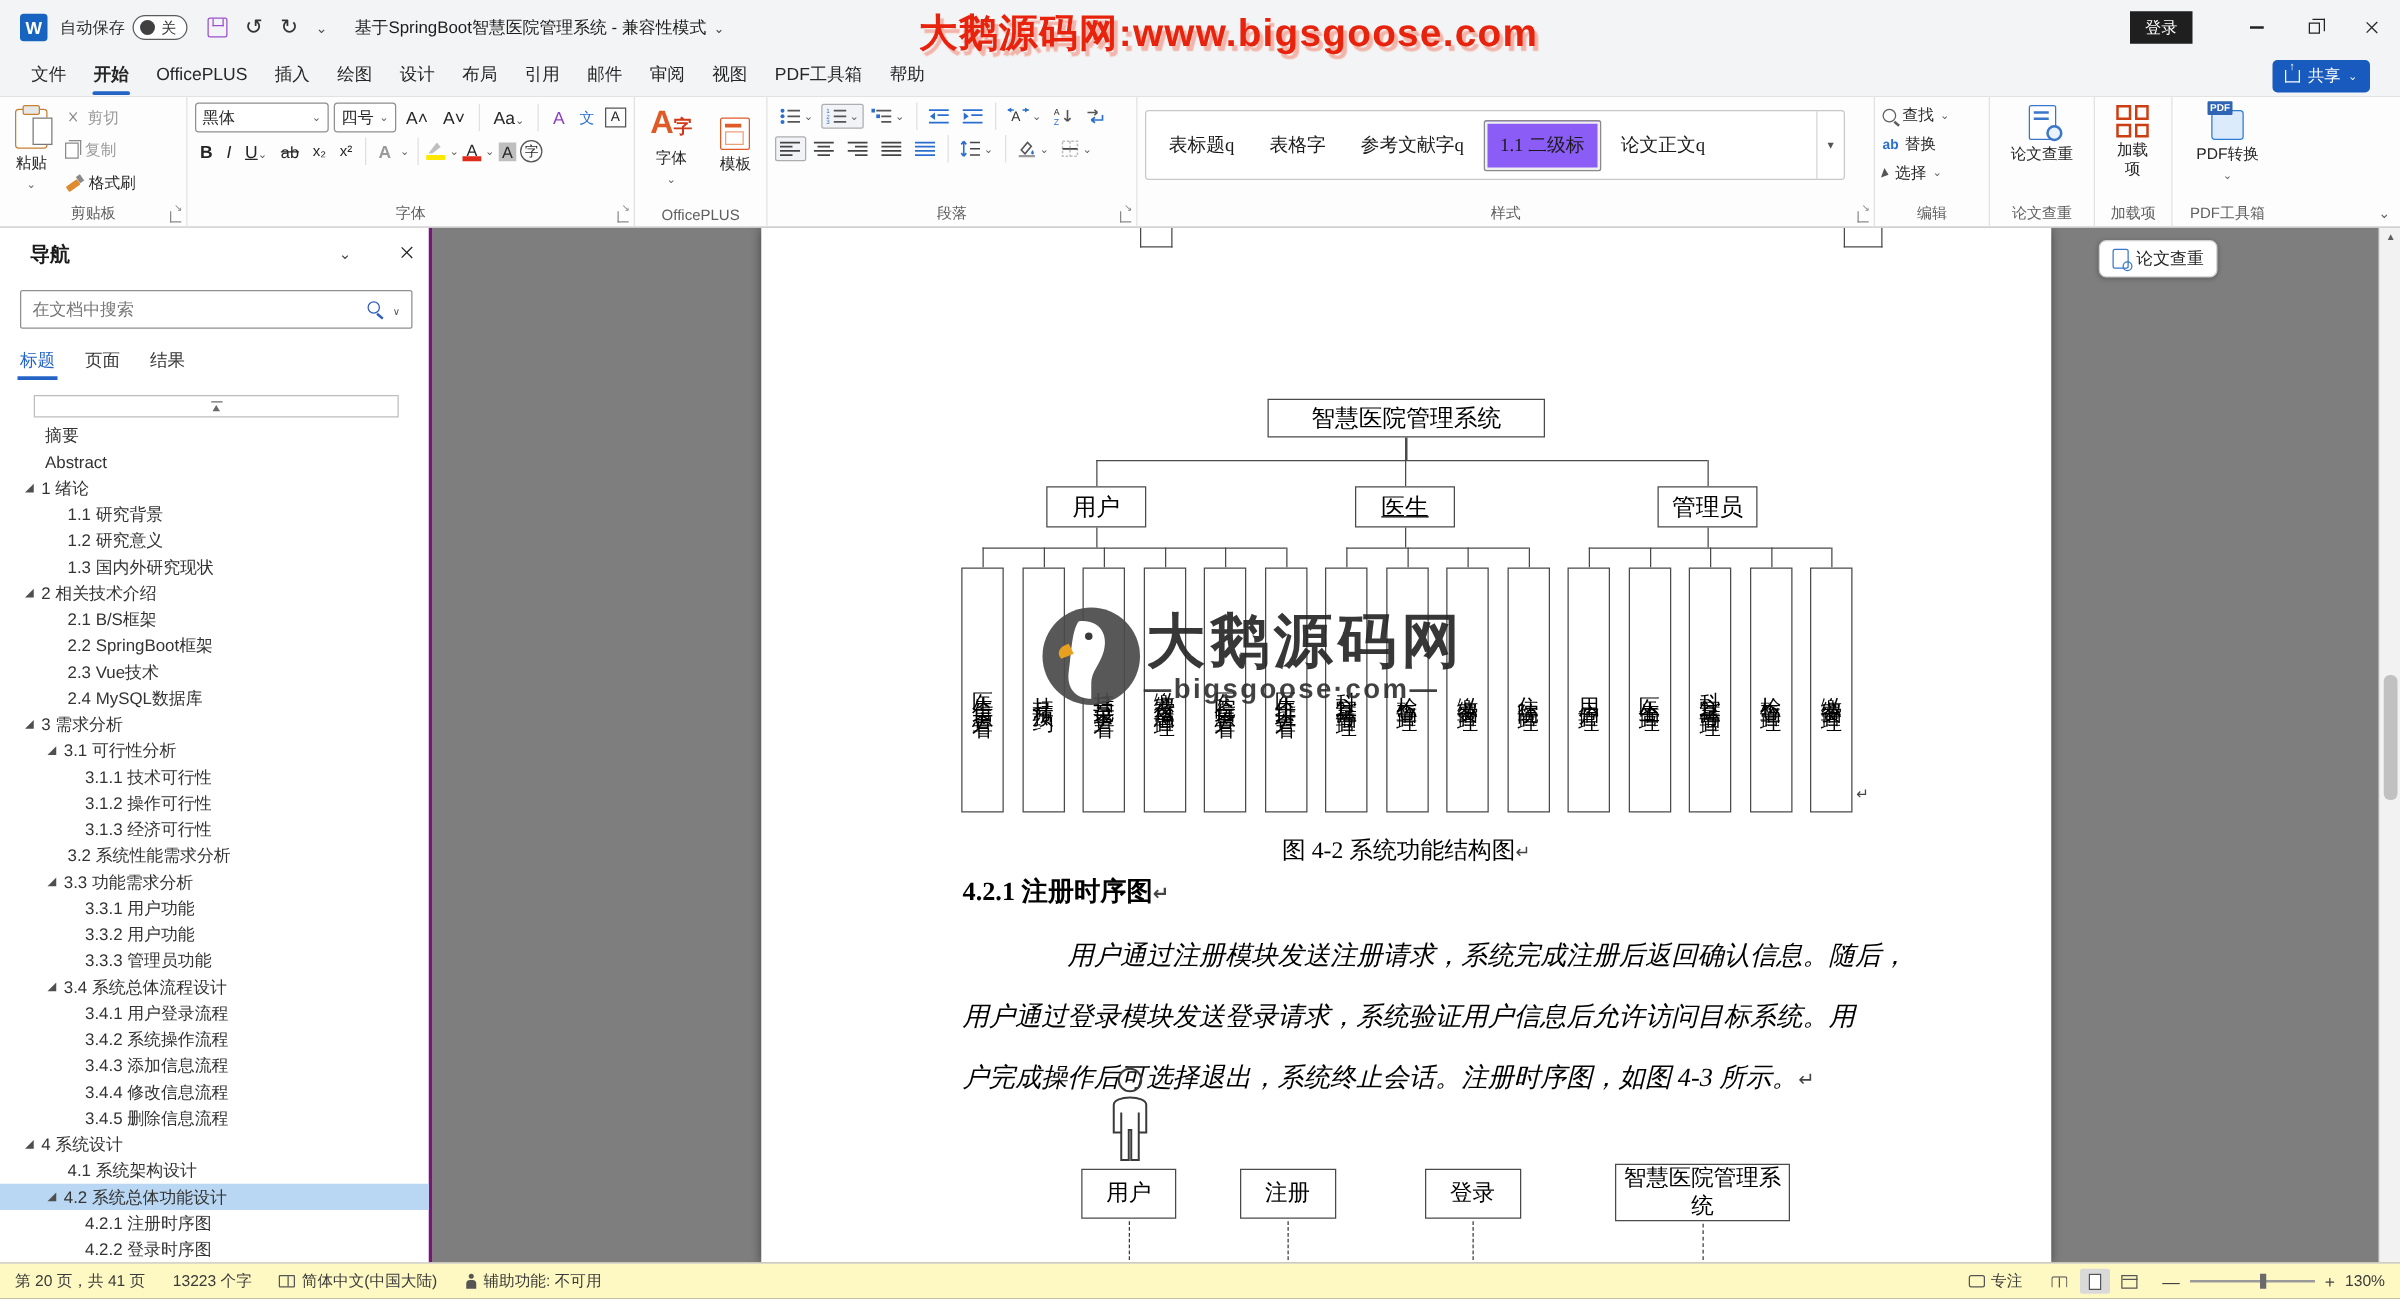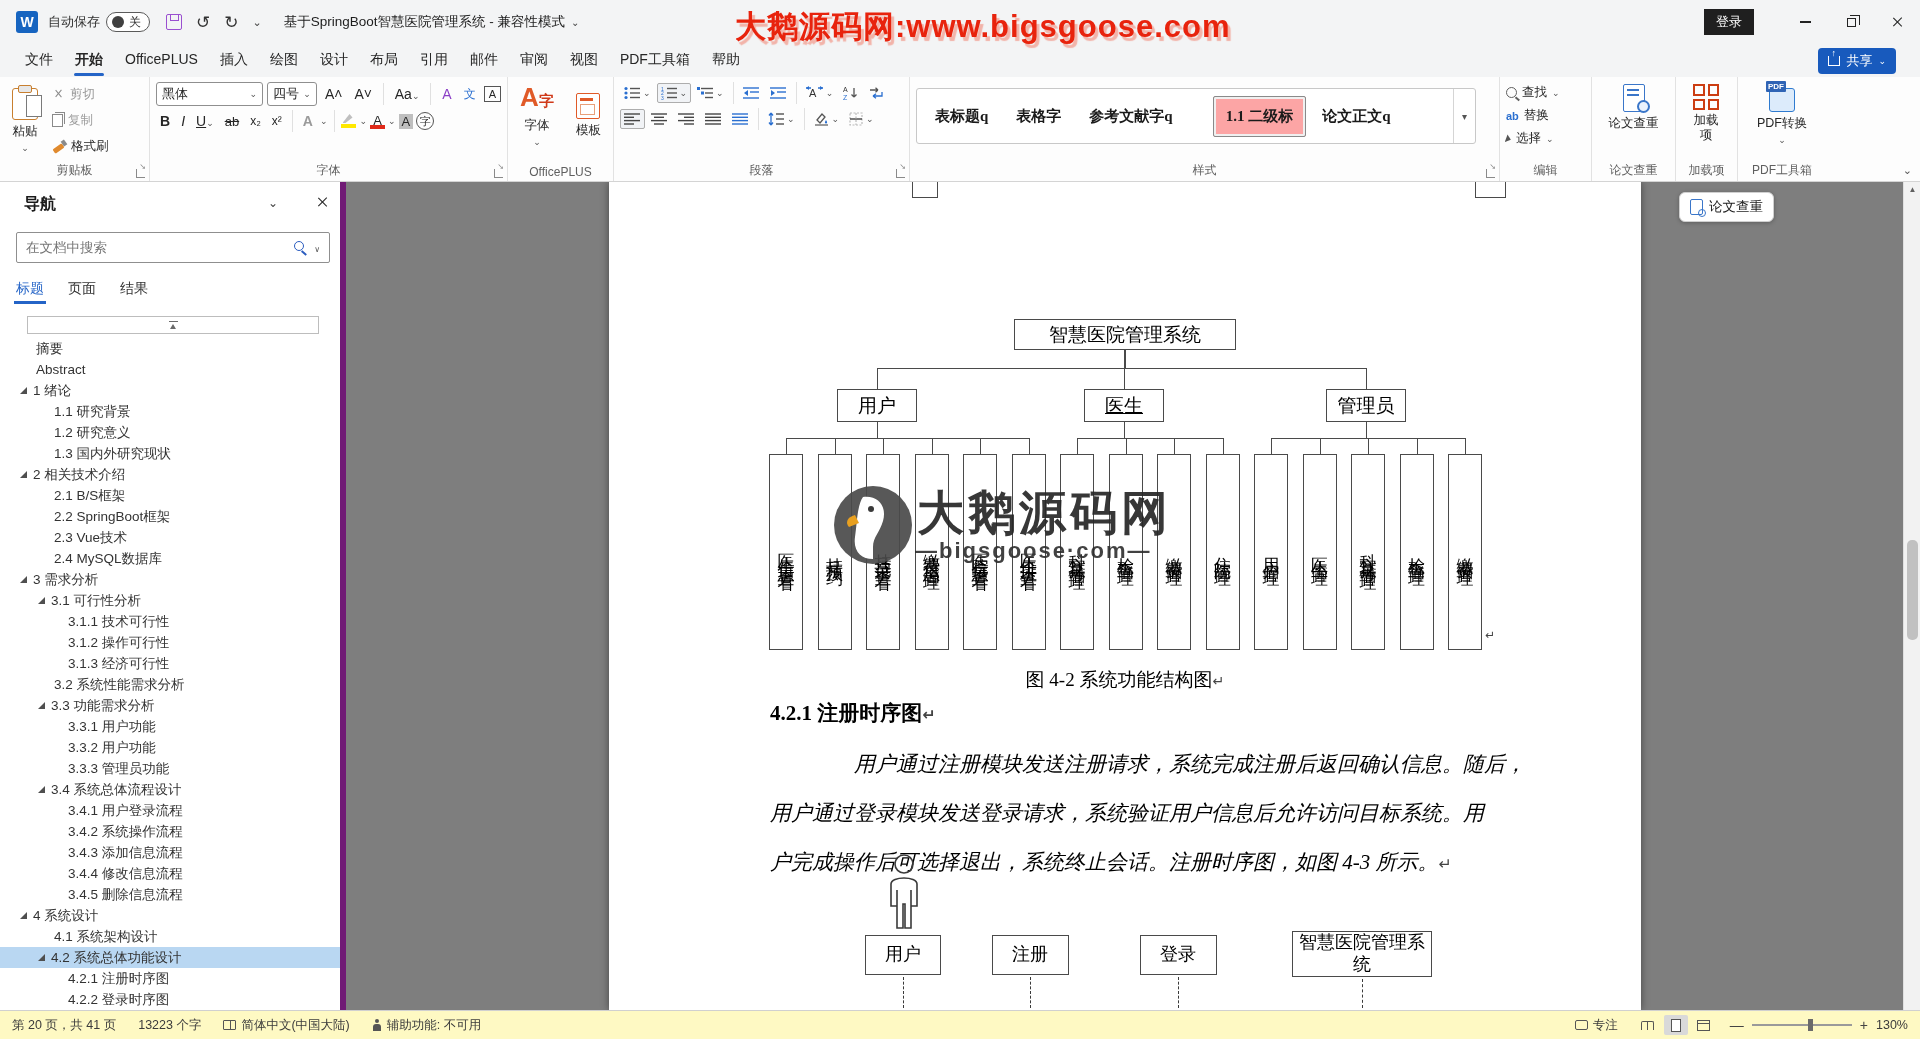"表标题q" .styleitems { font-weight: bold -> none }
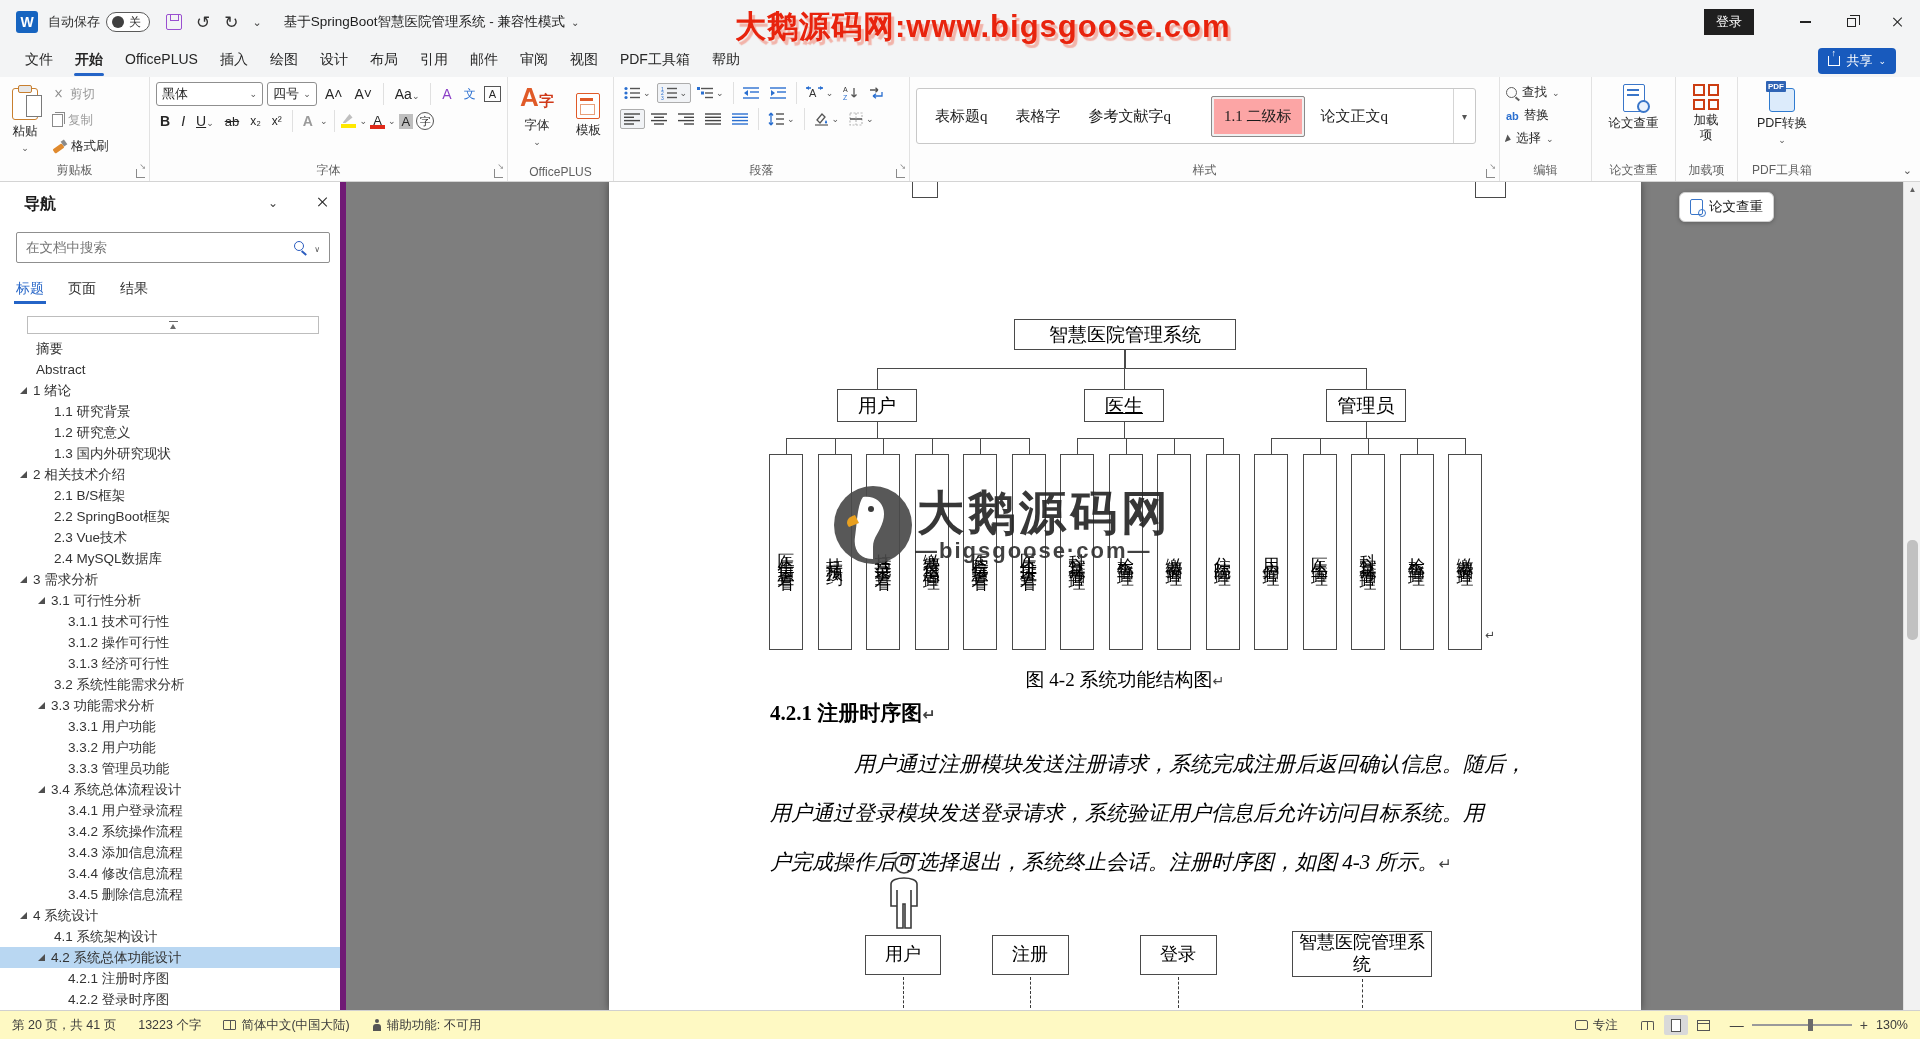"1.1 二级标" .styleitem.sel { background: #fca5a5 -> #8b5cf6; margin-left: 24px -> none }
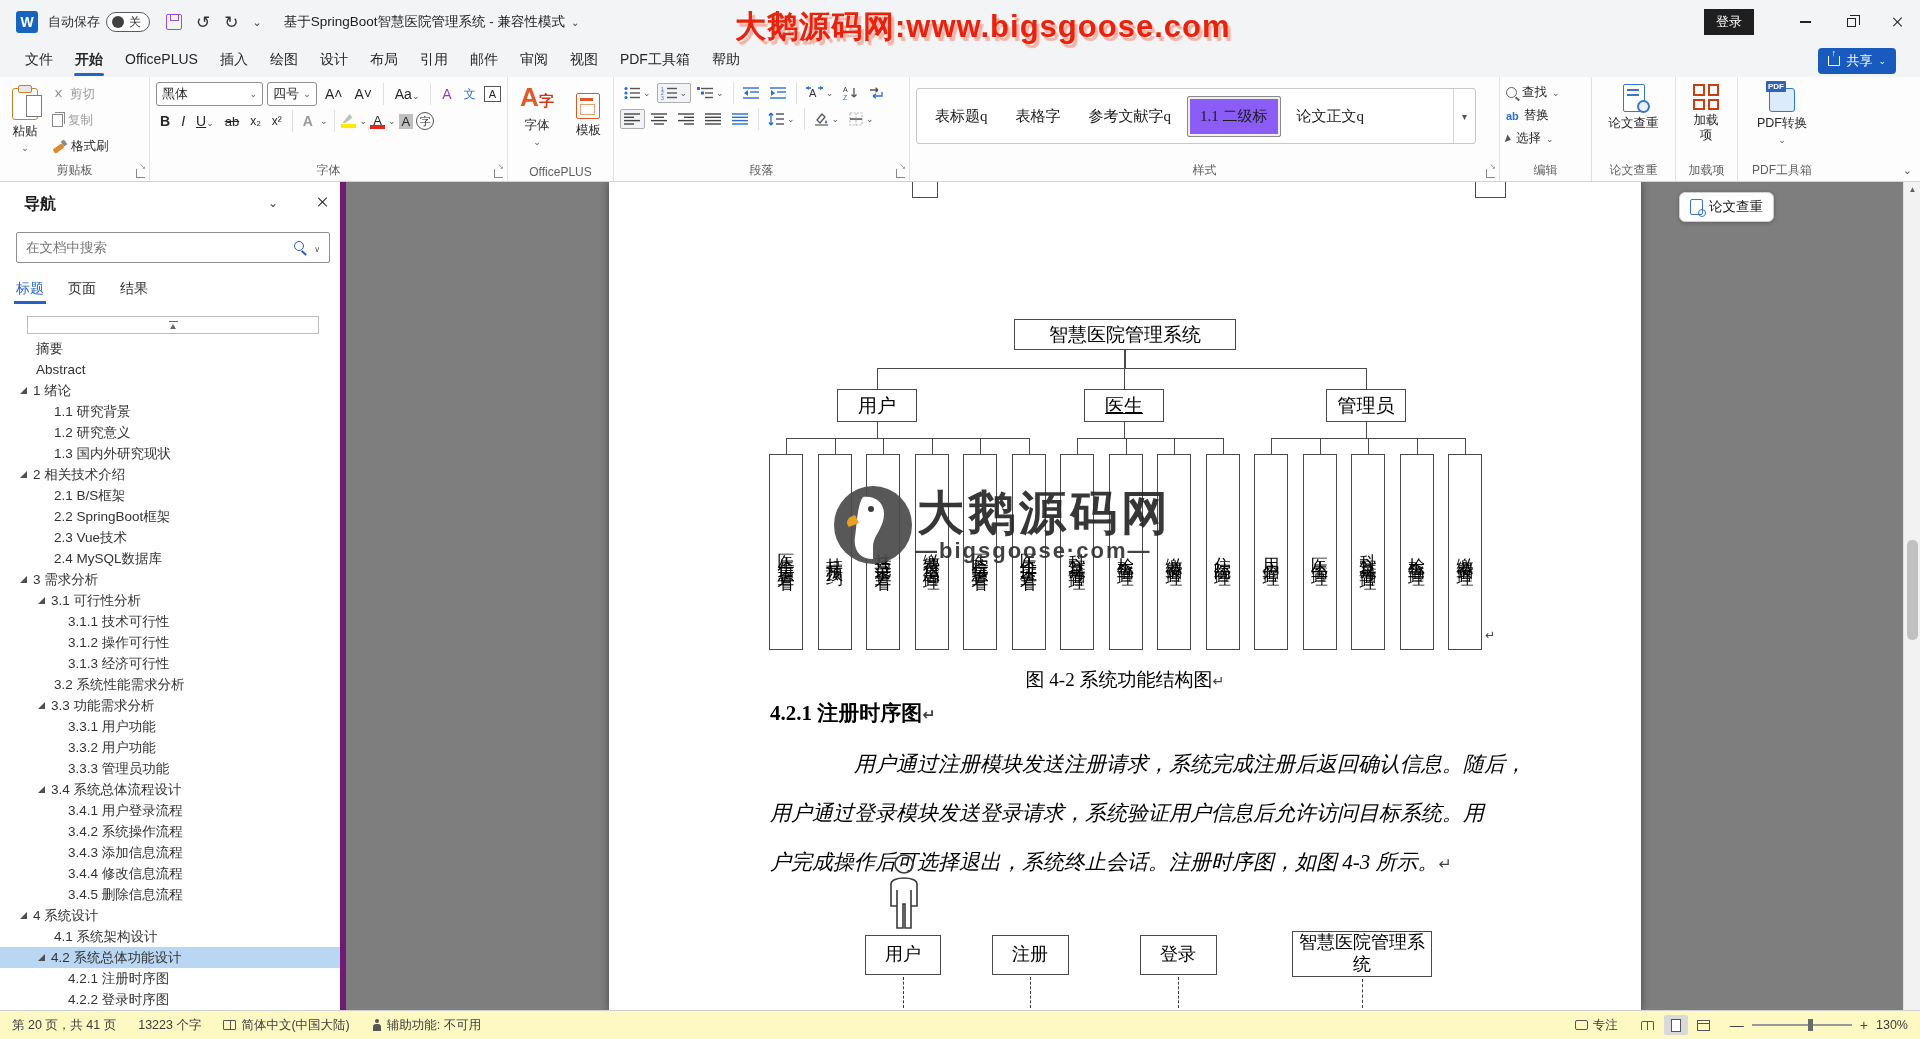"导航" .nav { border-right: 6px solid #701a75 -> 3px solid #701a75 }
